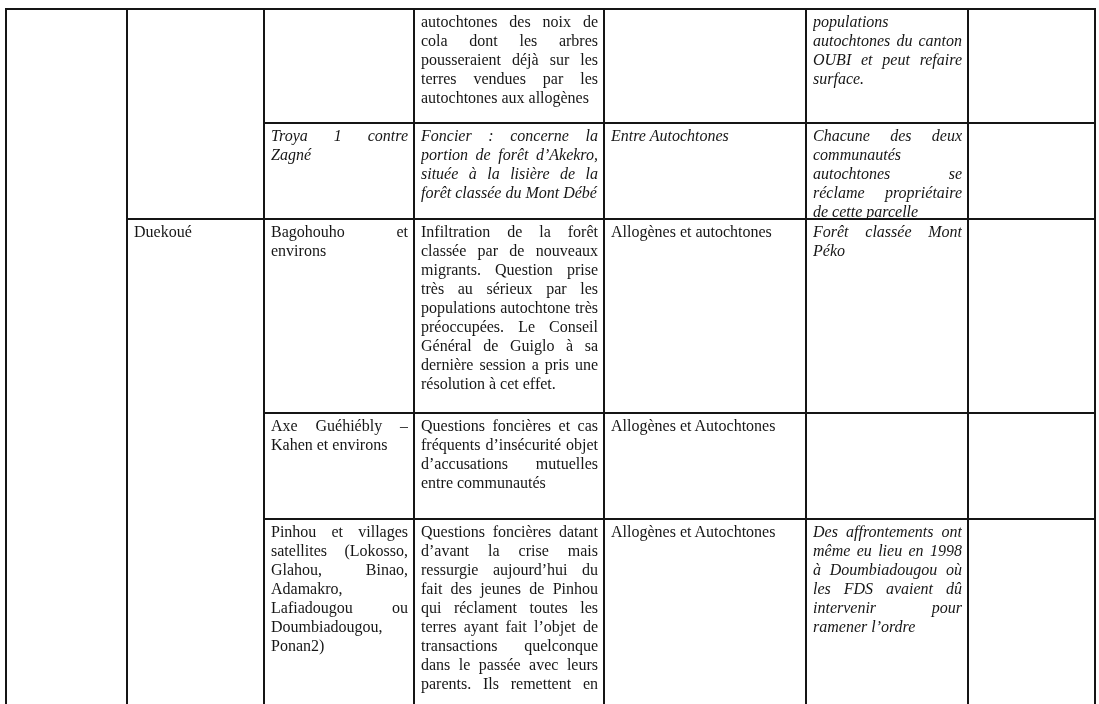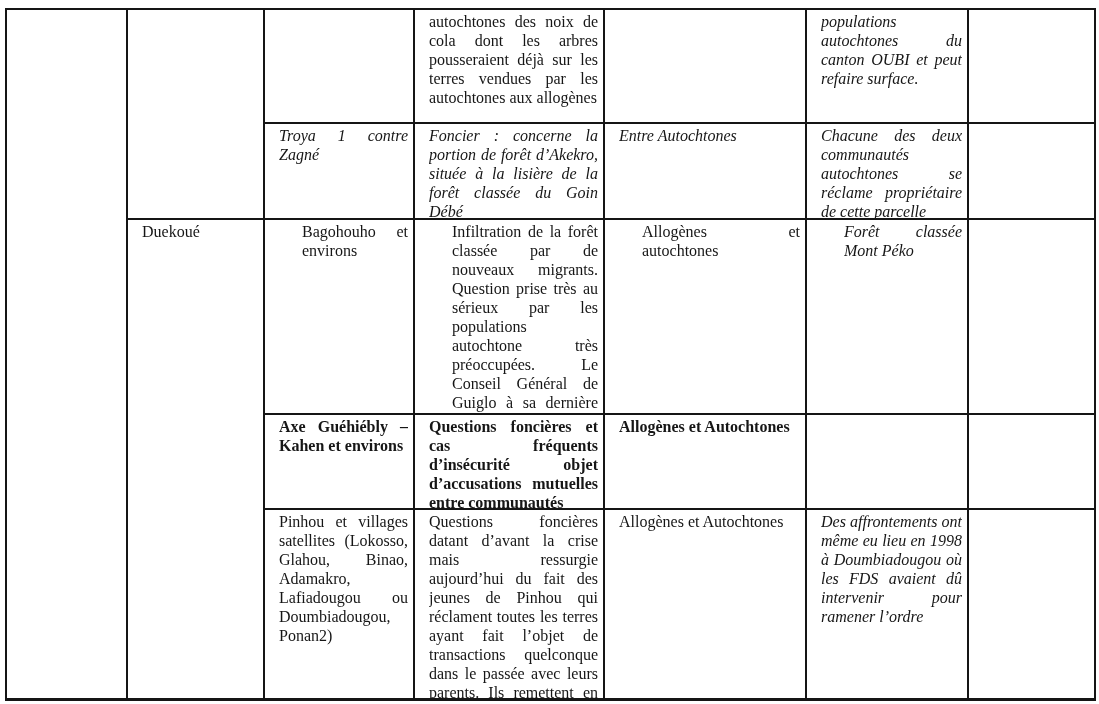"autochtones des noix de cola" table.doc td { padding: 2px 5px 0 14px -> 2px 5px 0 6px }
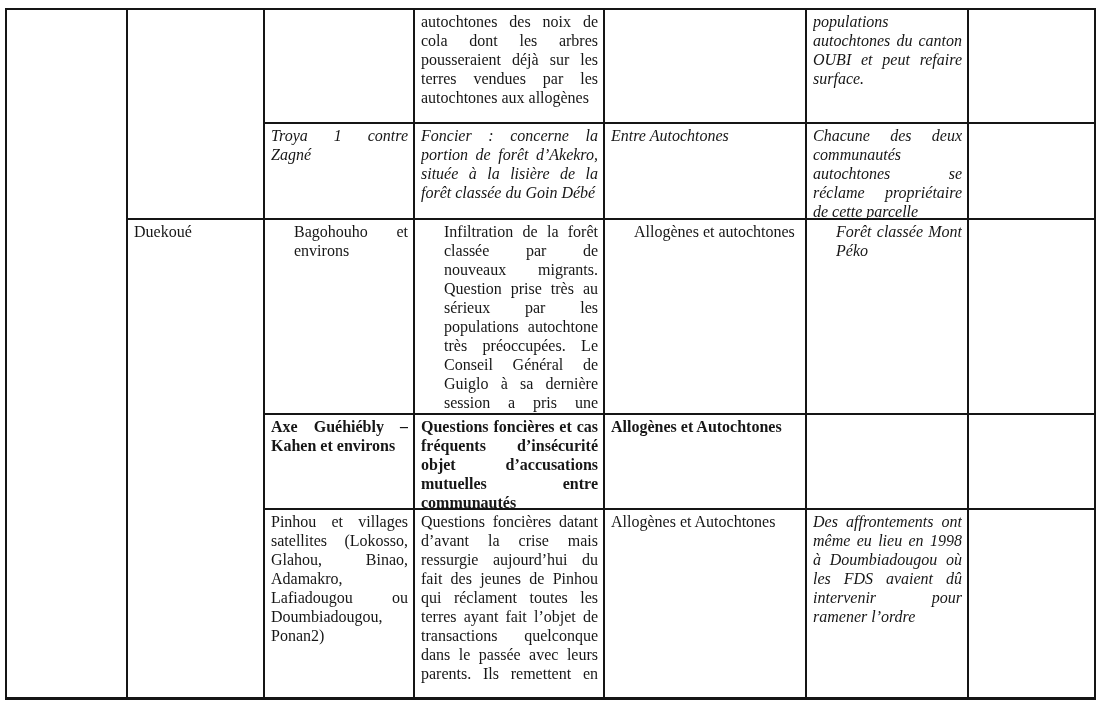"Foncier : concerne la portion" div.clip { text: Goin -> Mont }
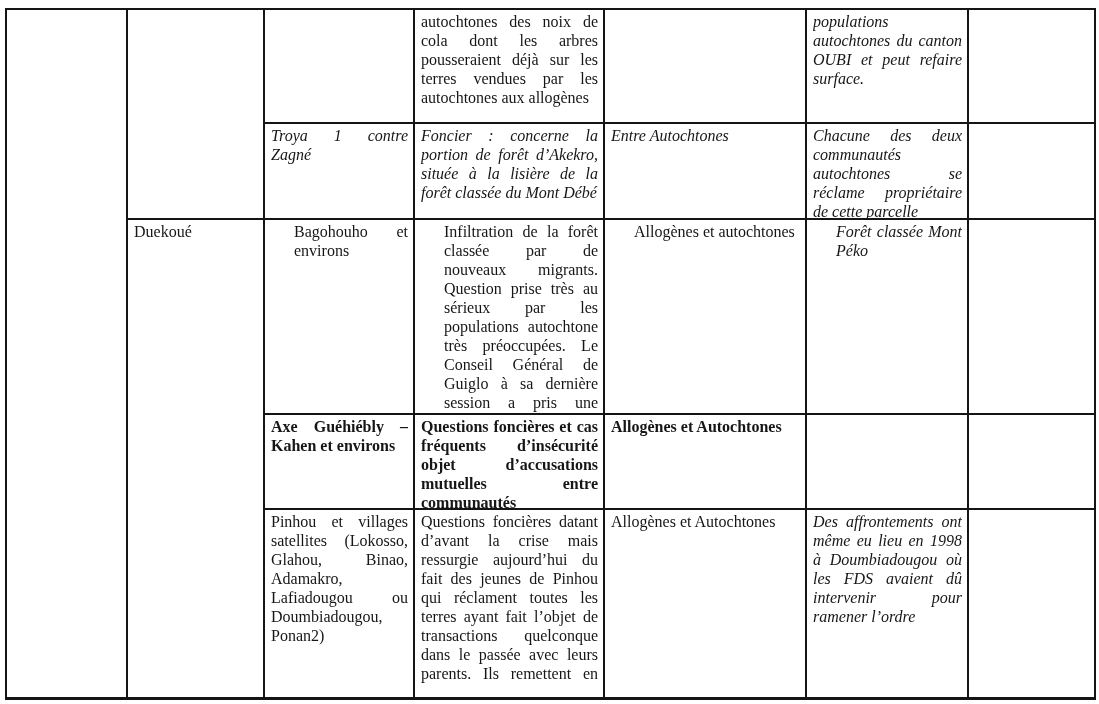"Bagohouho et environs" .h3 { margin-left: 23px -> none }
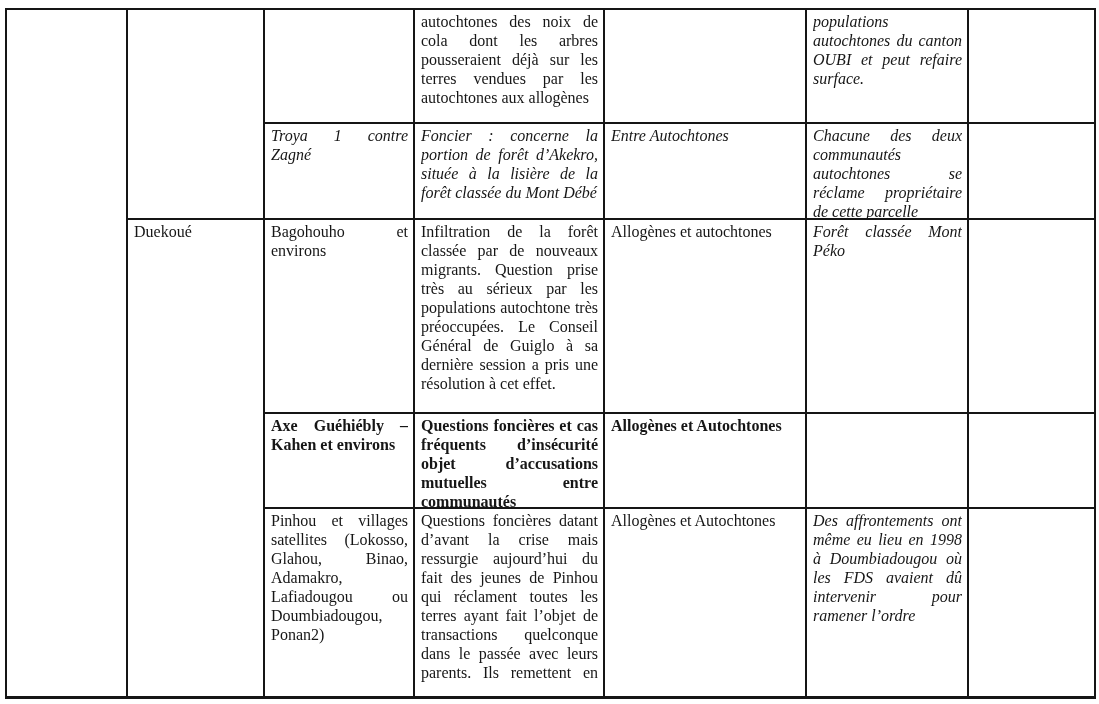"Axe Guéhiébly – Kahen et" tr.r4 { font-weight: bold -> none; height: 95px -> 106px }
